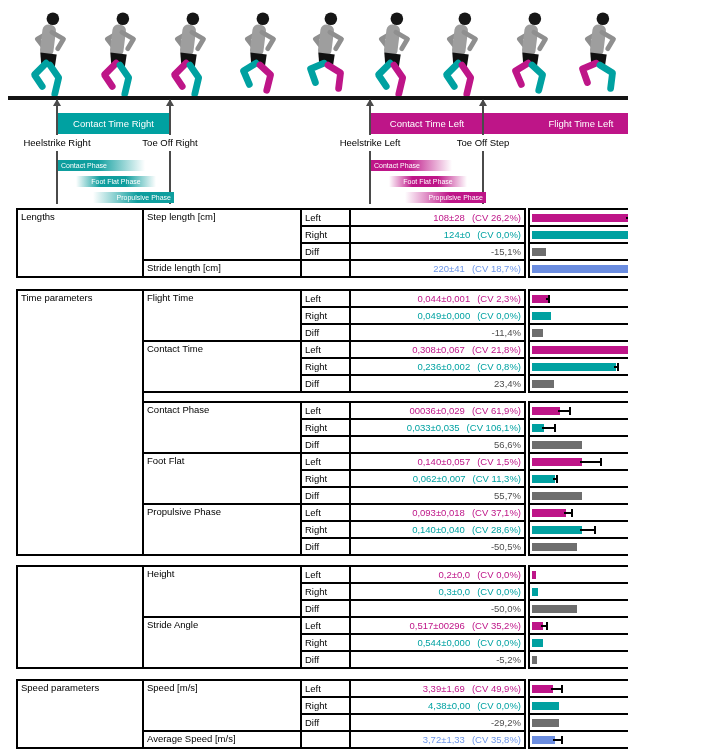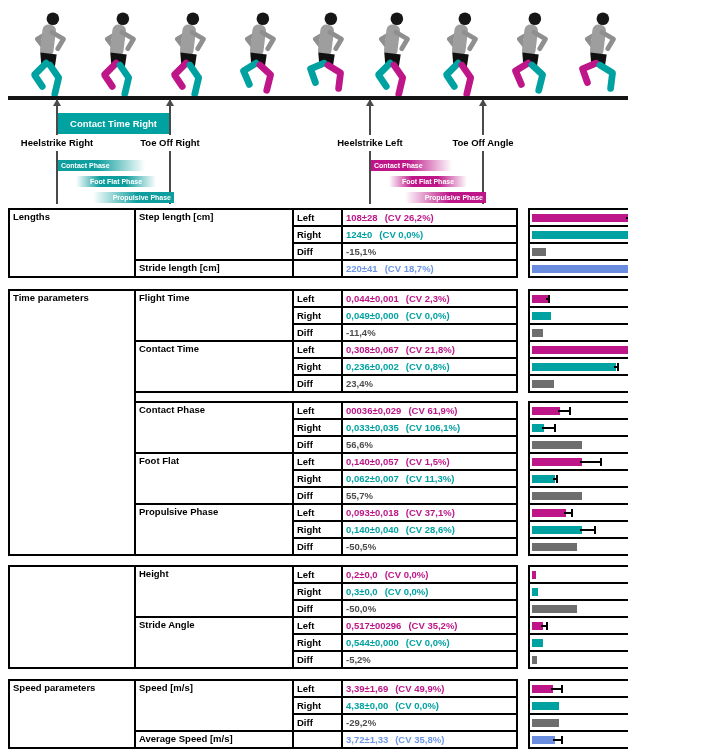"Contact Time Right" #page { font-weight: bold -> normal }
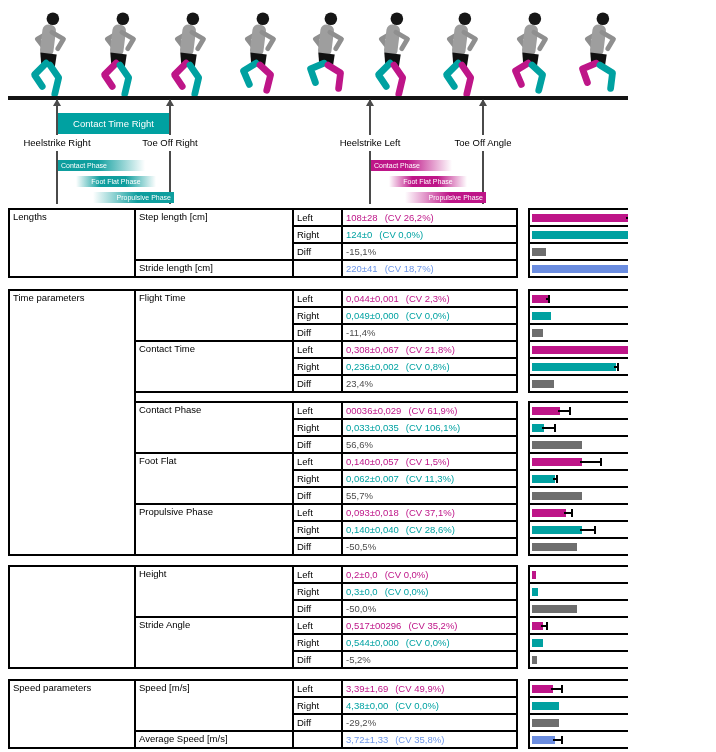"Contact Time Left" div.seg { html: none -> <div>Contact Time Left</div> }
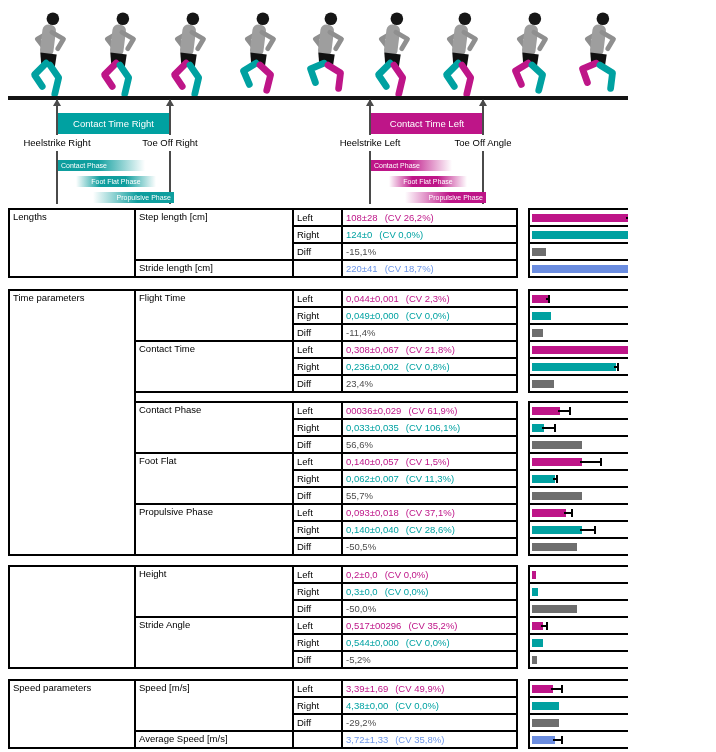"Flight Time Left" div.seg { html: none -> <div>Flight Time Left</div> }
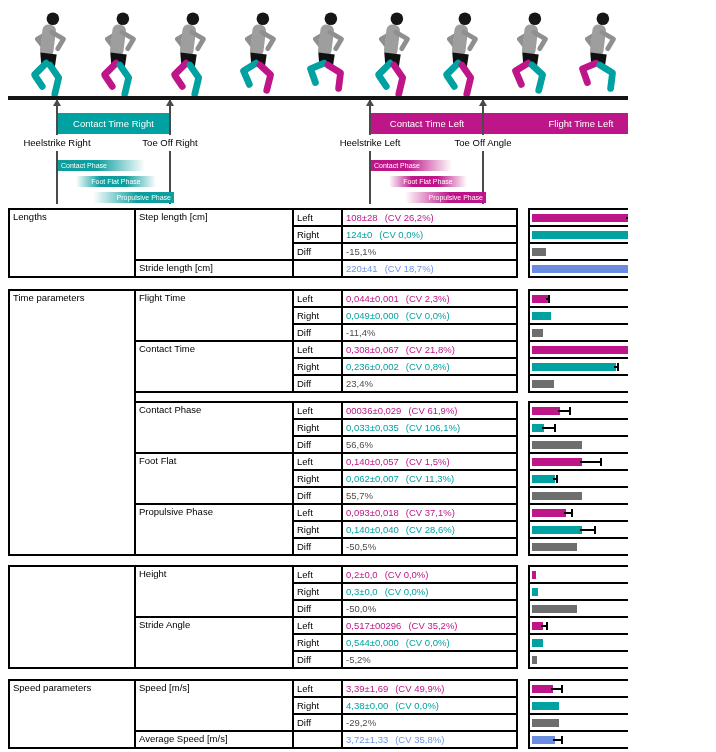"Toe Off Angle" div.elb { text: Angle -> Step }
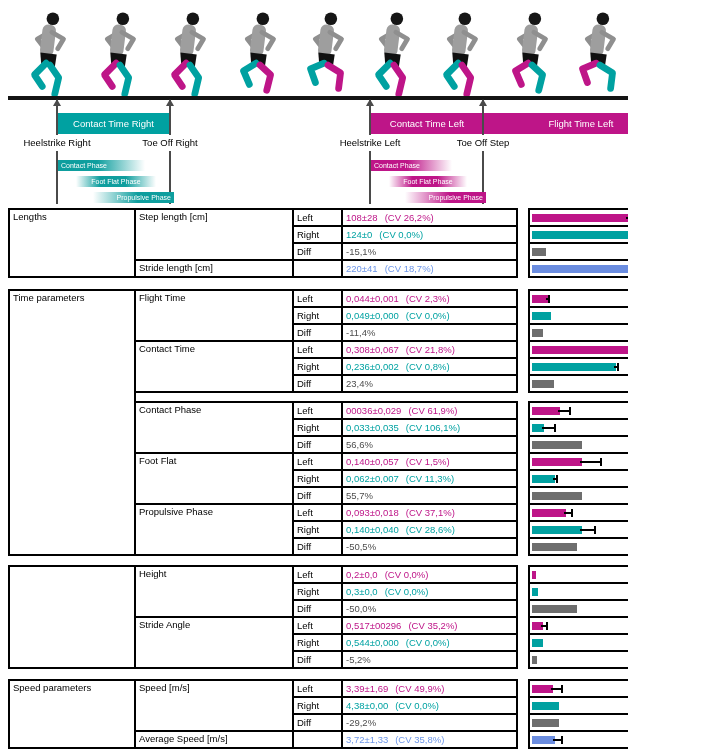"Lengths" table.tt { margin-left: 8px -> 16px }
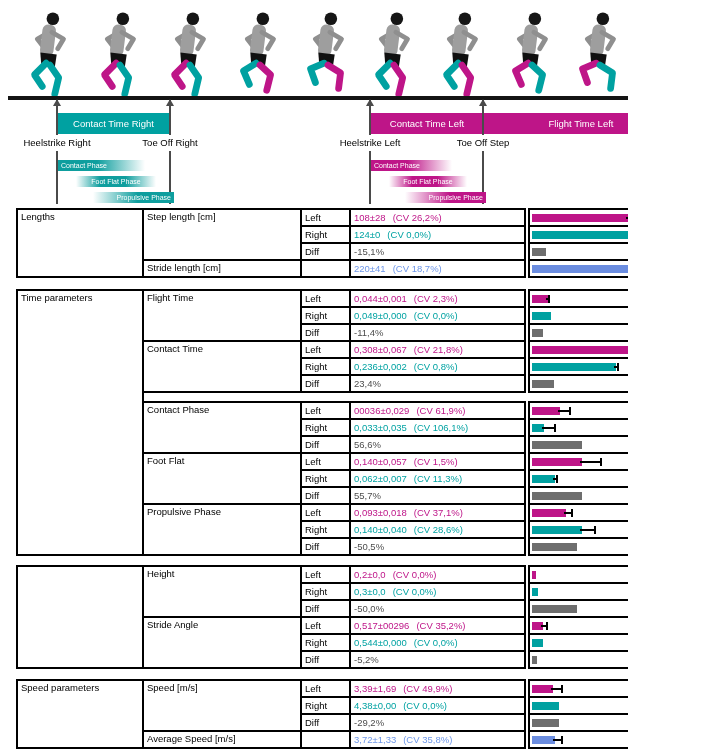"108±28 (CV 26,2%)" td.val { text-align: none -> right }
